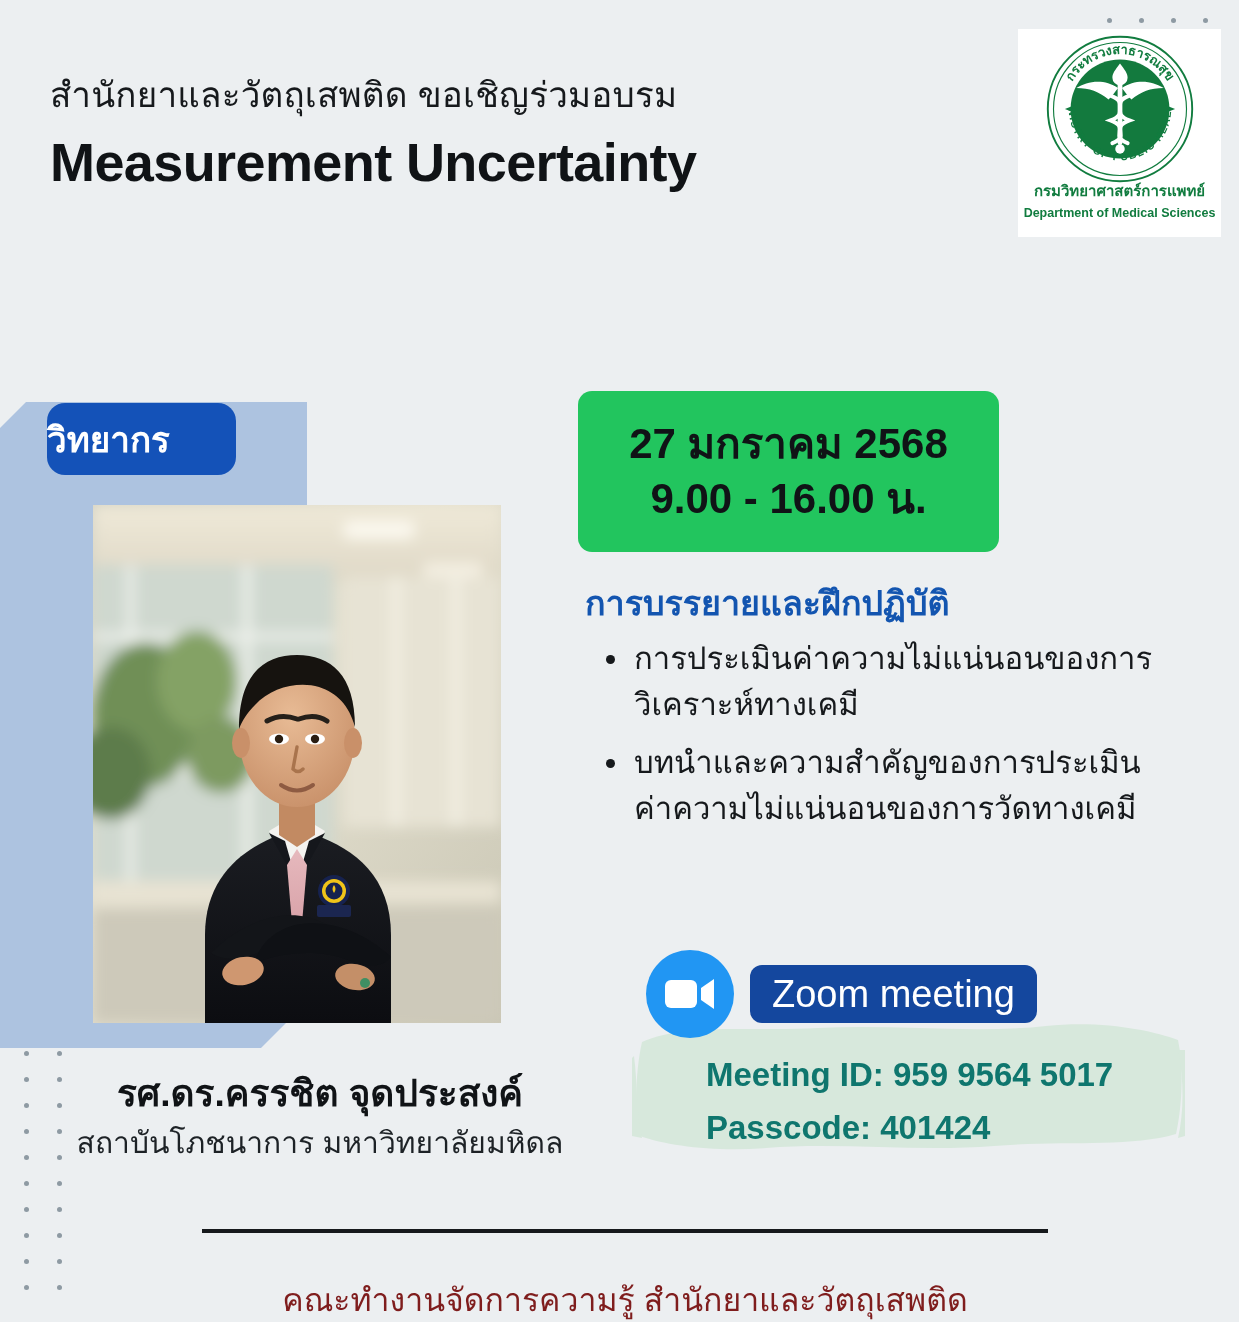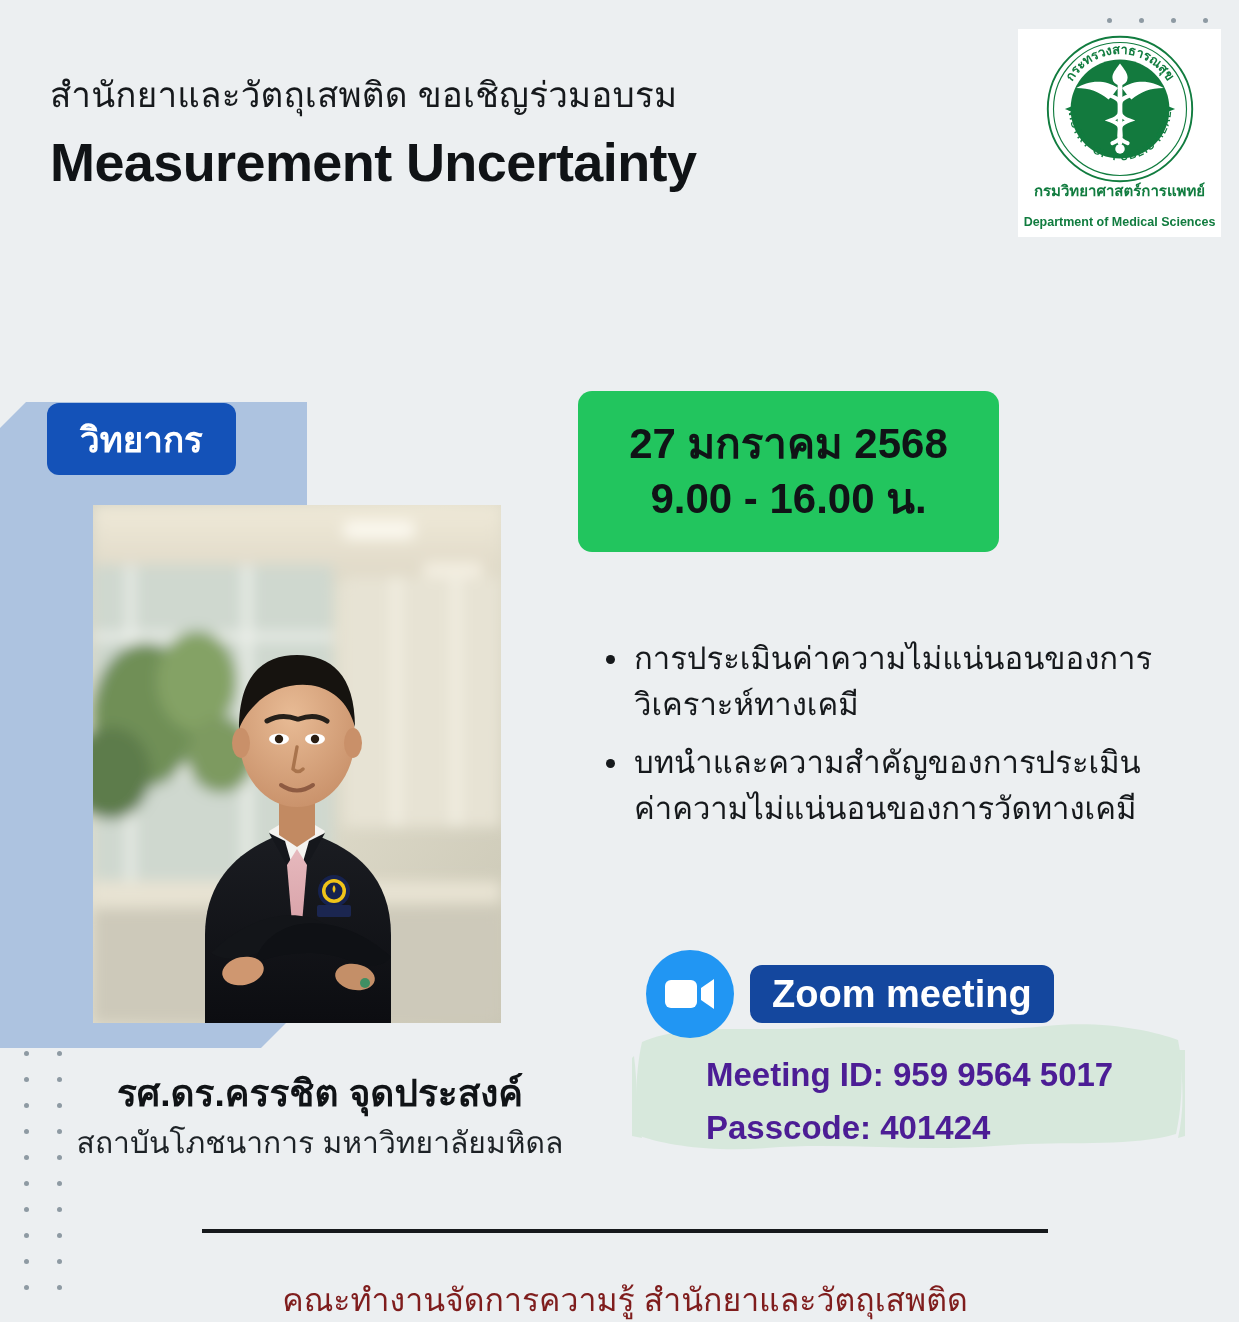"Department of Medical Sciences" .logo-en { margin-top: 16px -> 7px }
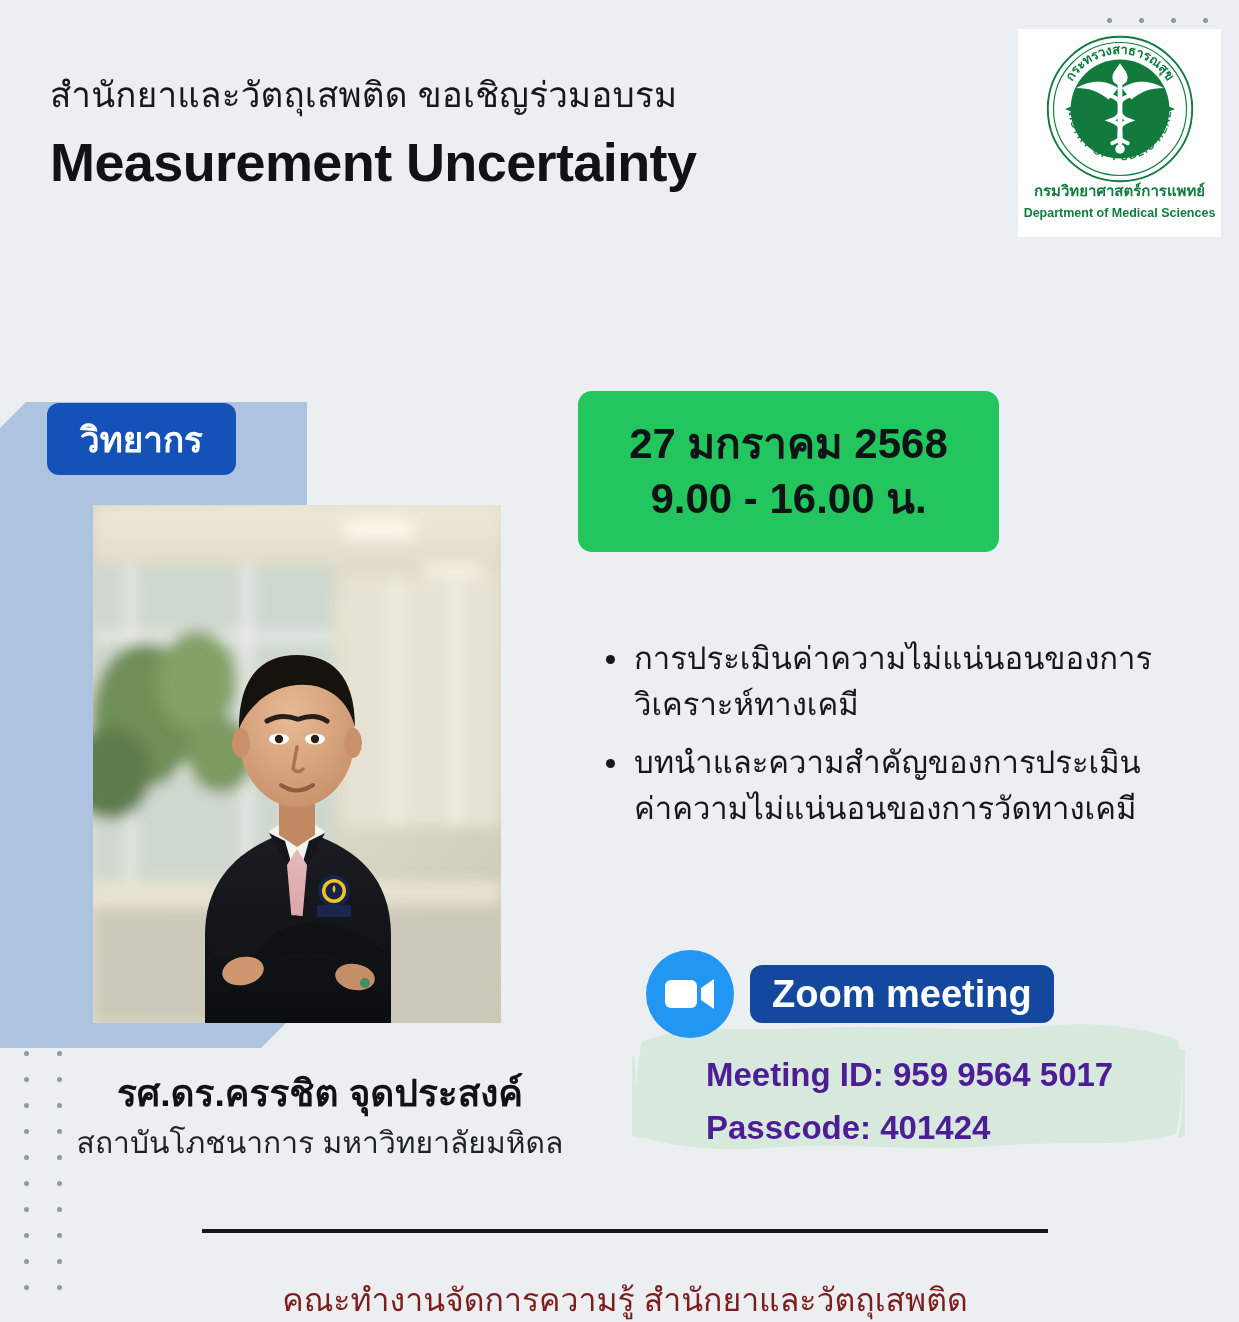"วิทยากร" .speaker-badge { border-radius: 12px -> 18px; justify-content: center -> none }
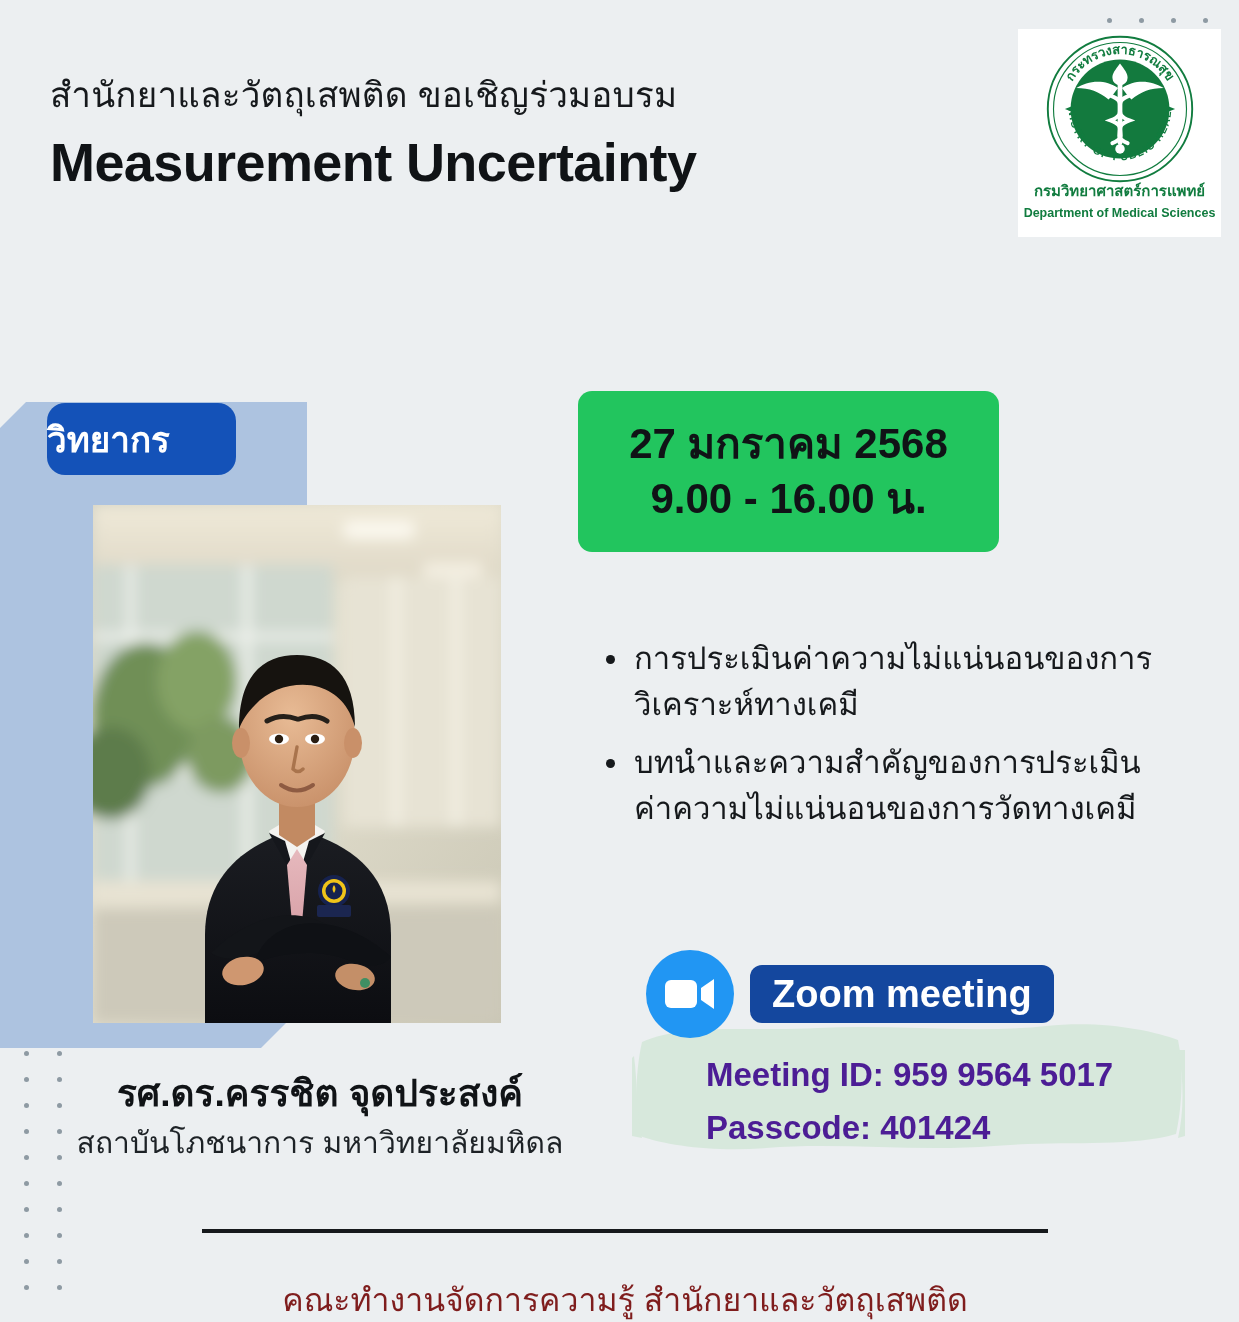"การบรรยายและฝึกปฏิบัติ" div.program-heading { html: none -> <div>การบรรยายและฝึกปฏิบัติ</div> }
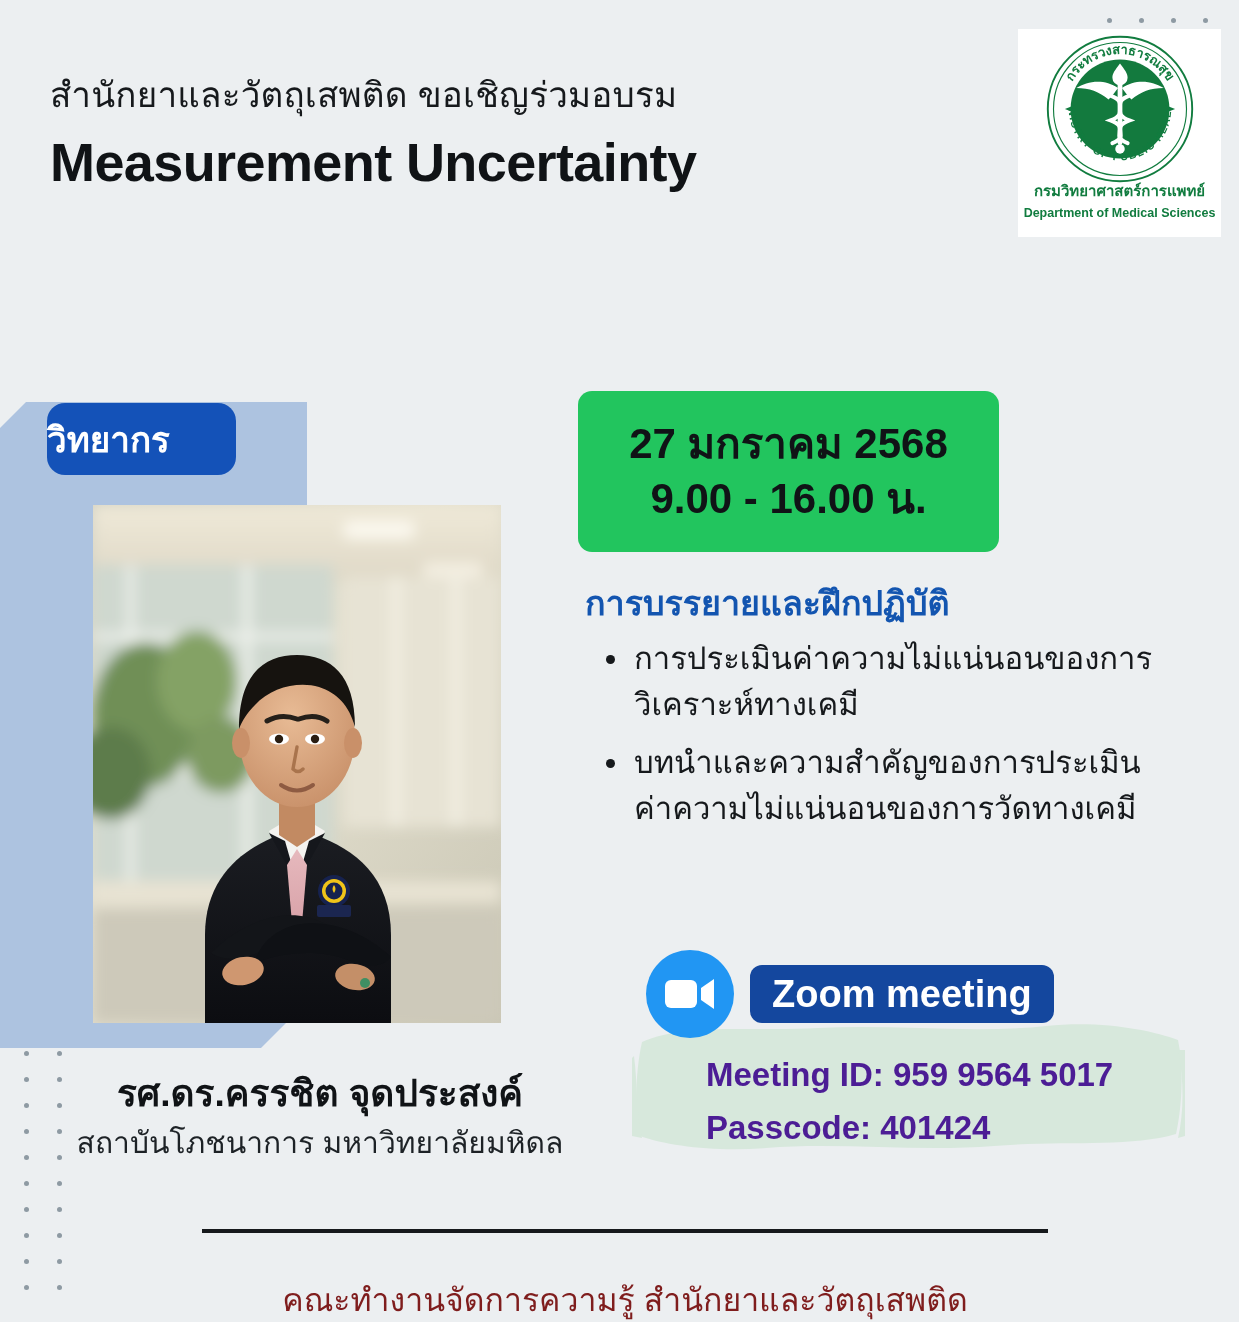"Zoom meeting" .zoom-pill span { font-weight: 700 -> 400 }
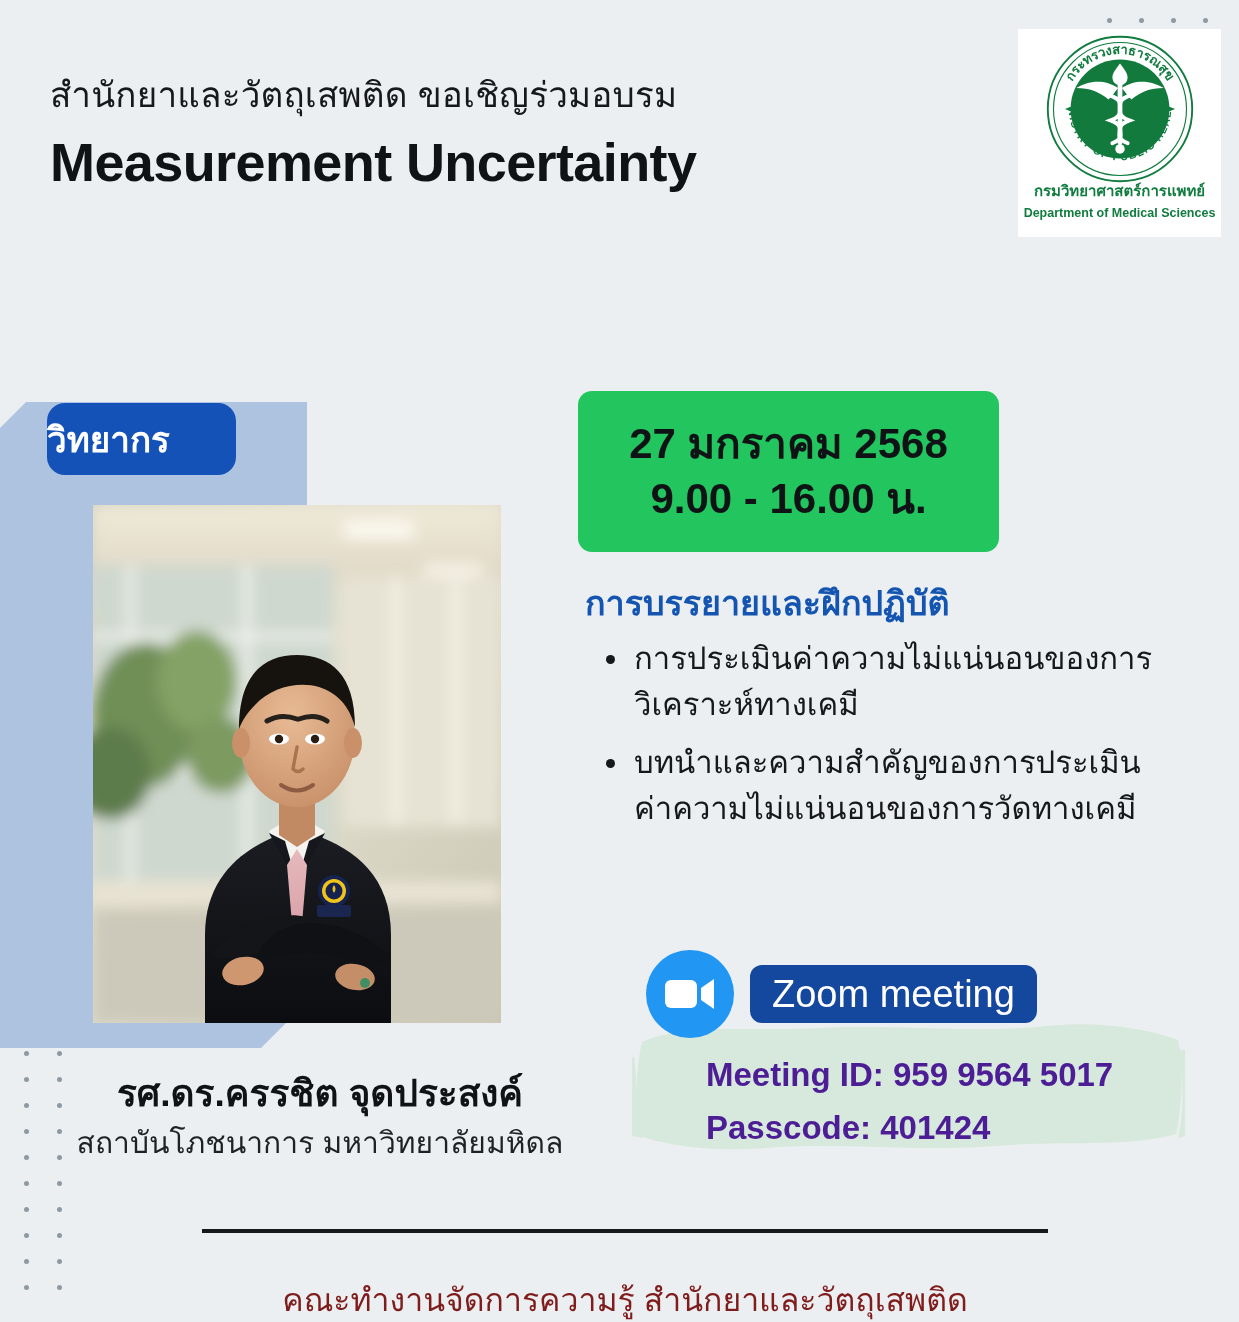"Meeting ID: 959 9564 5017" .meeting-id, .passcode { color: #4c1d95 -> #0f766e }
